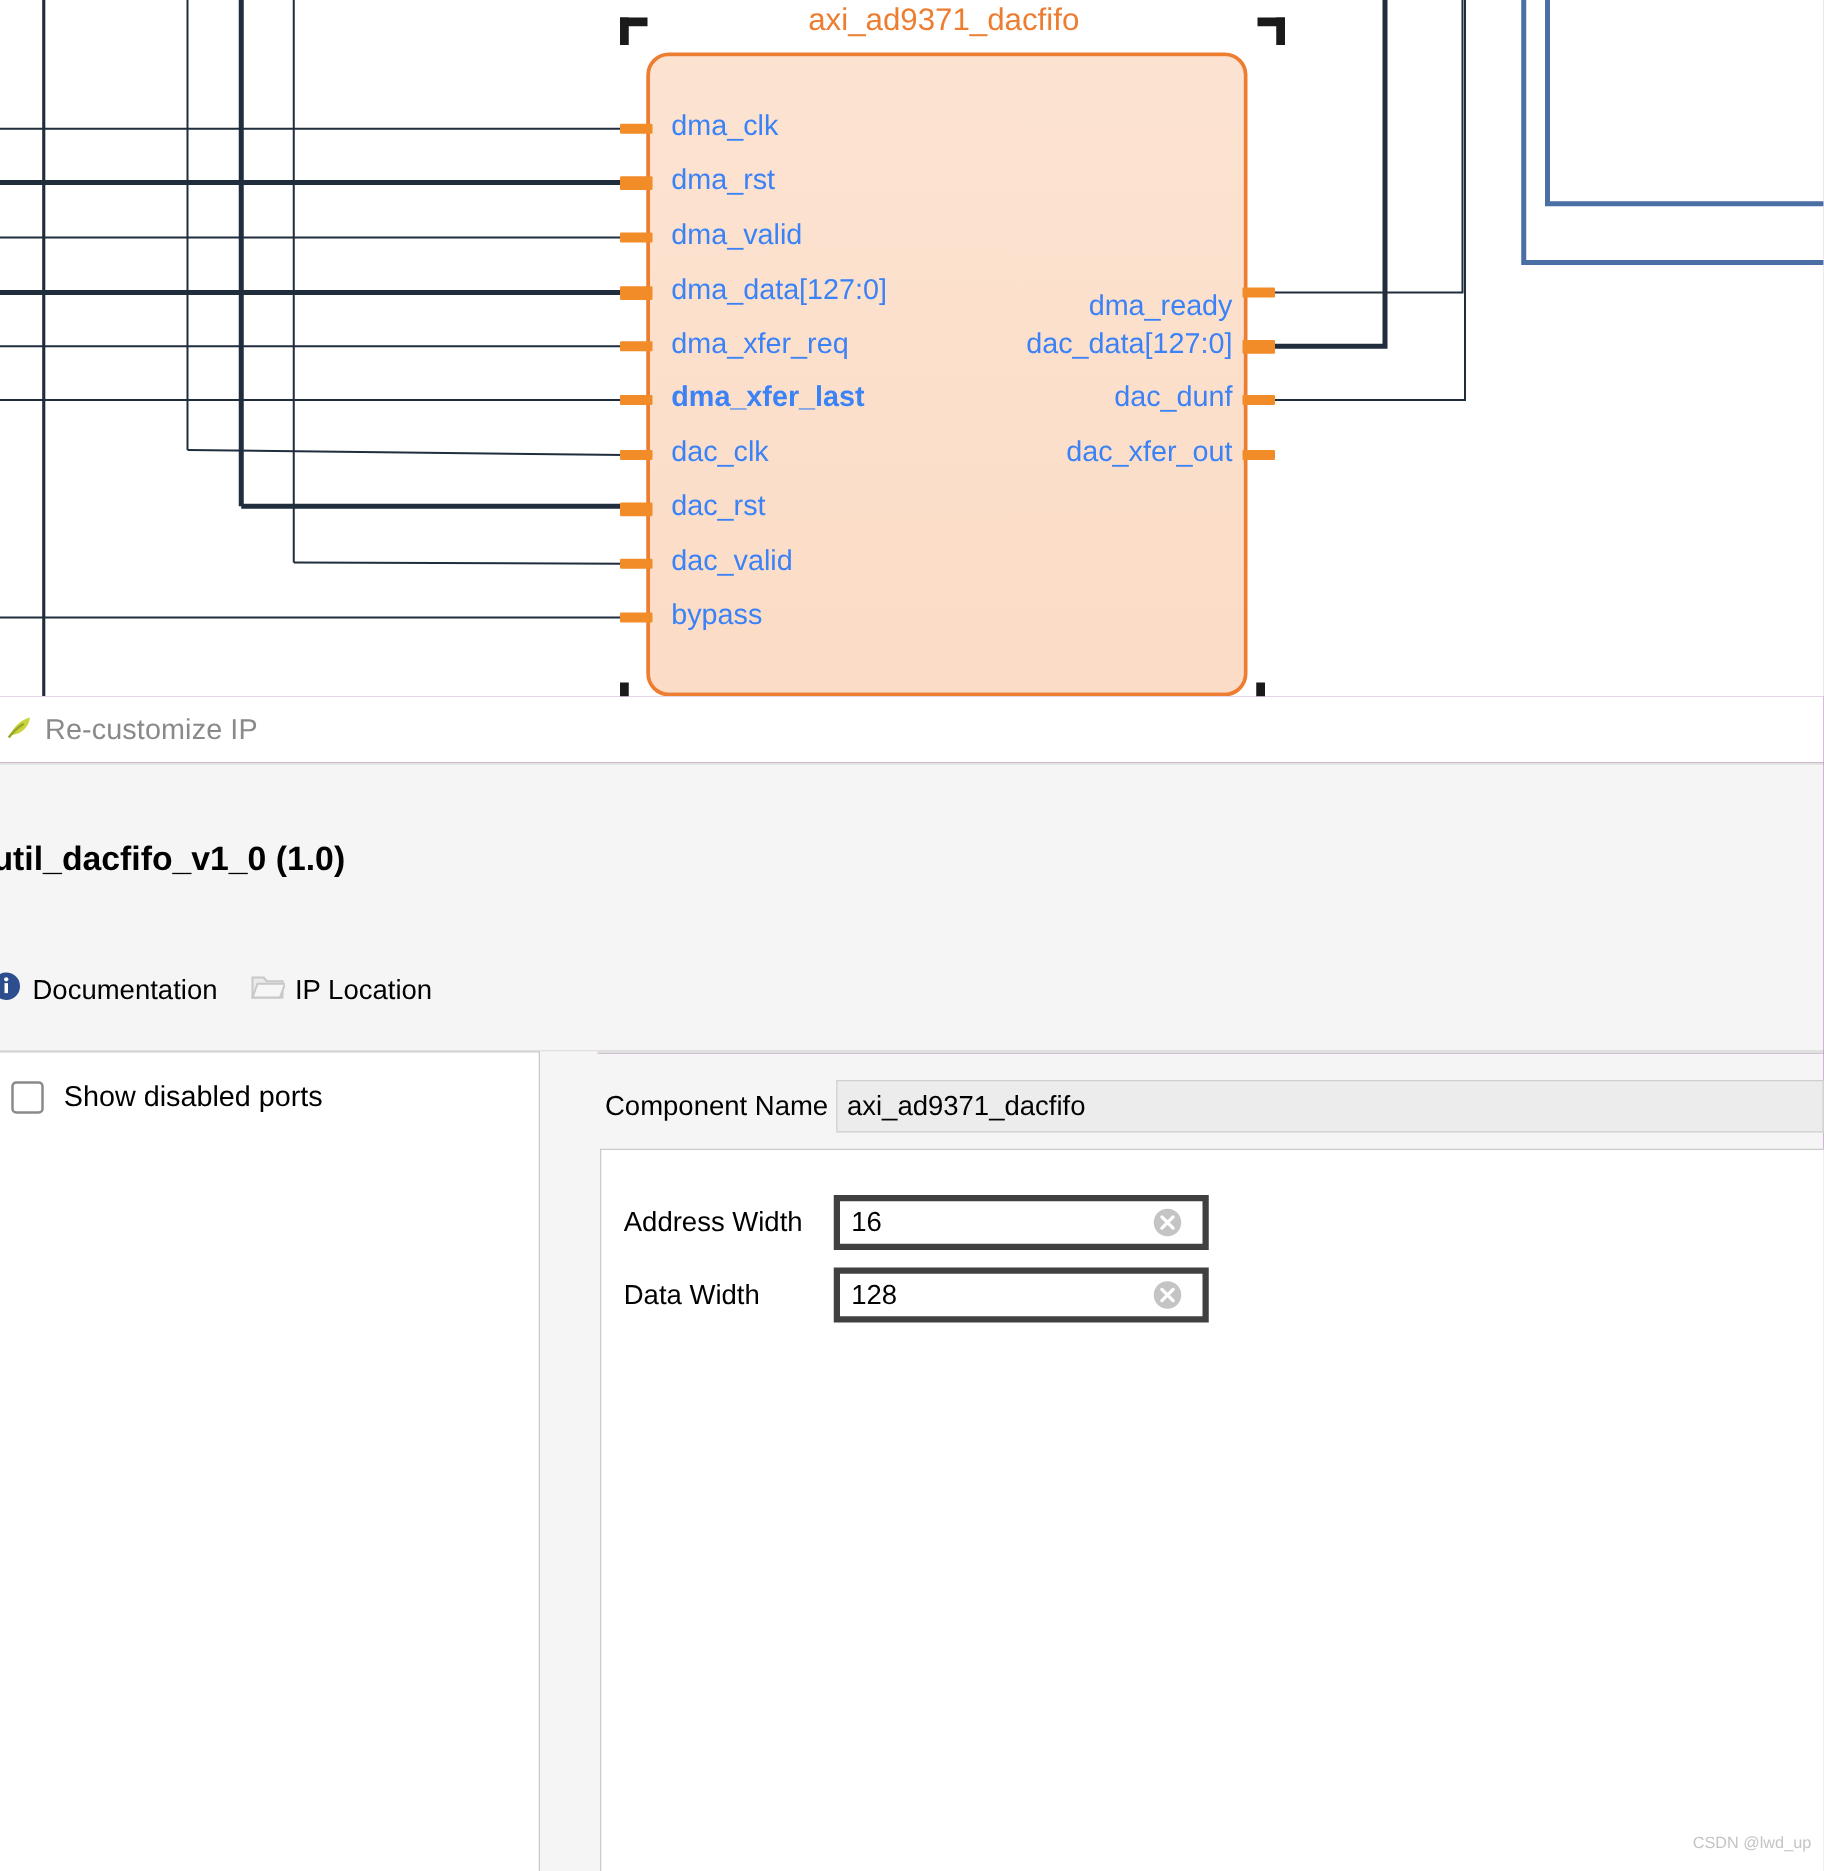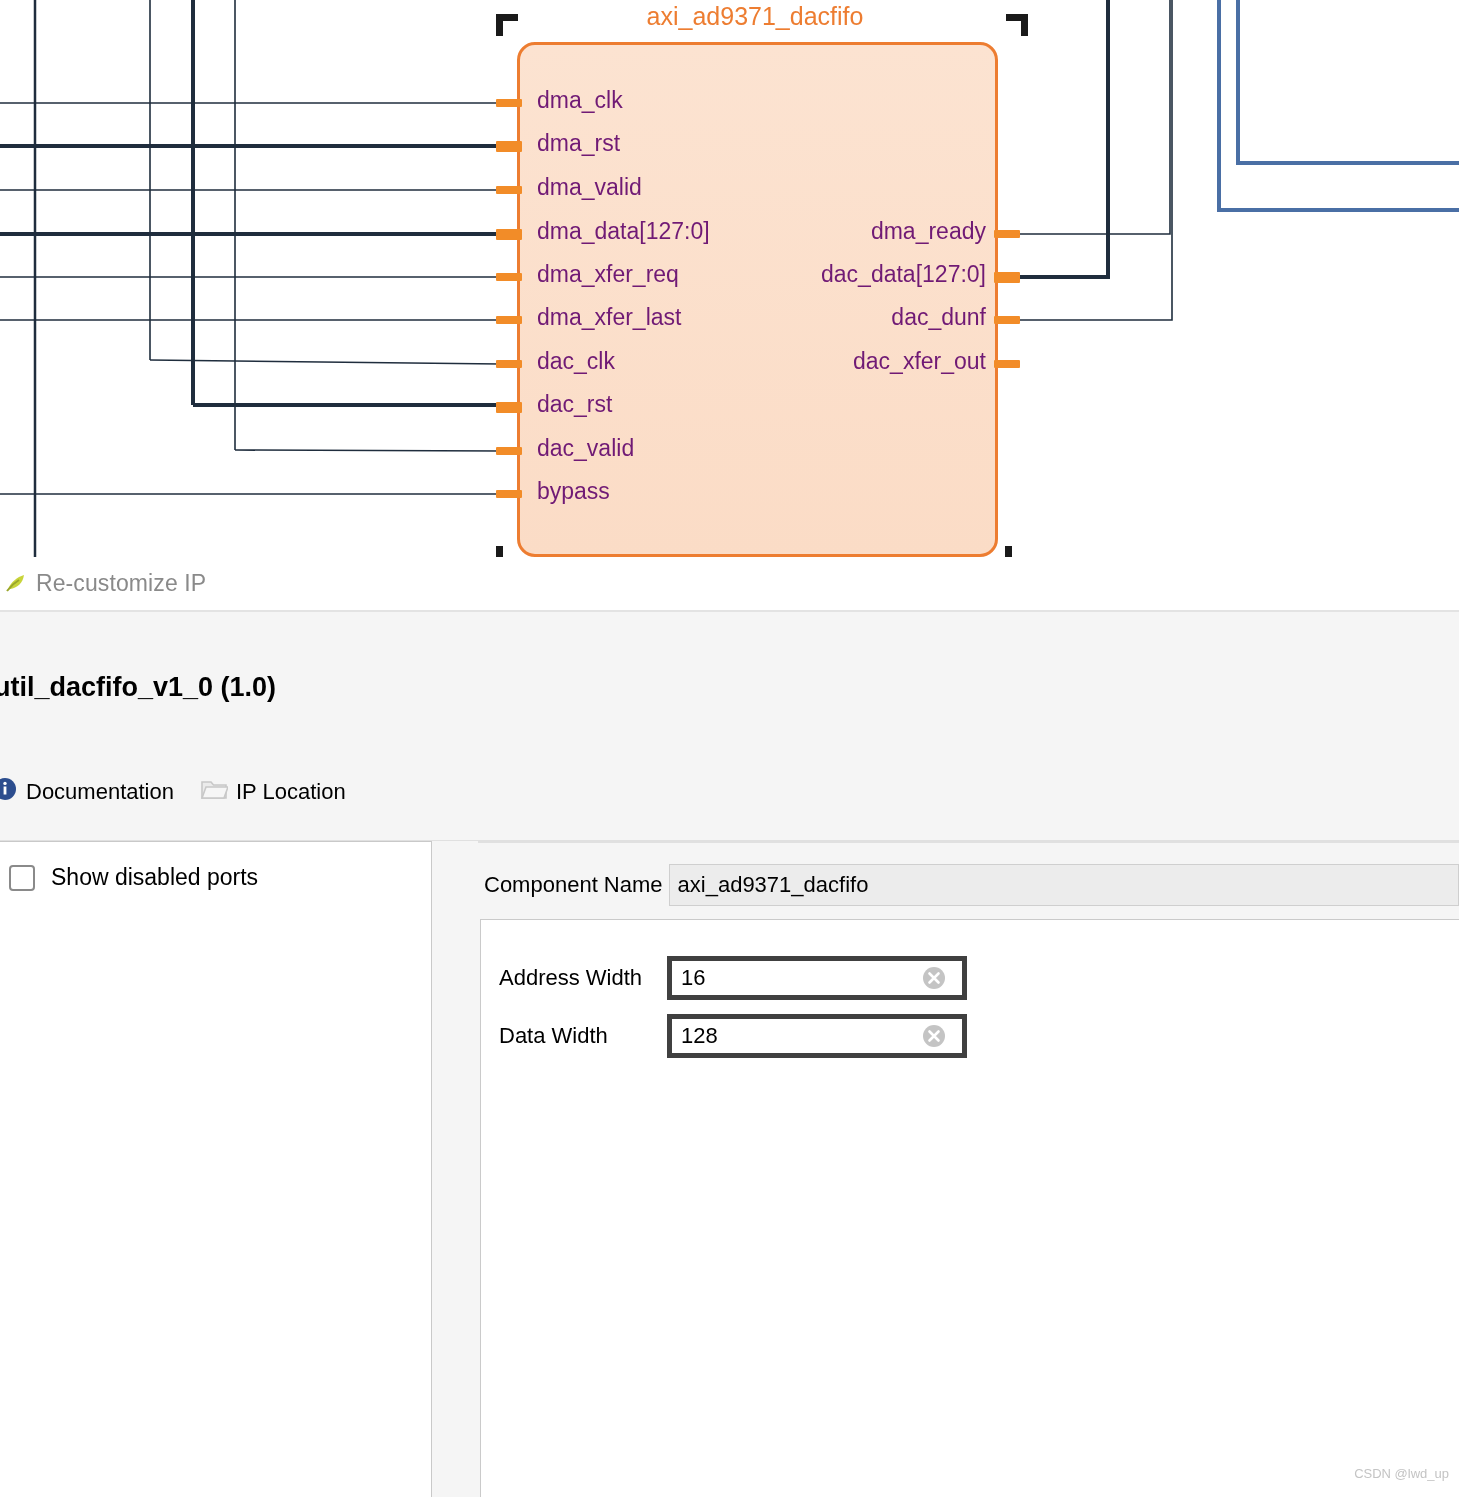"dma_clk" .port-label { color: #701a75 -> #3b82f6 }
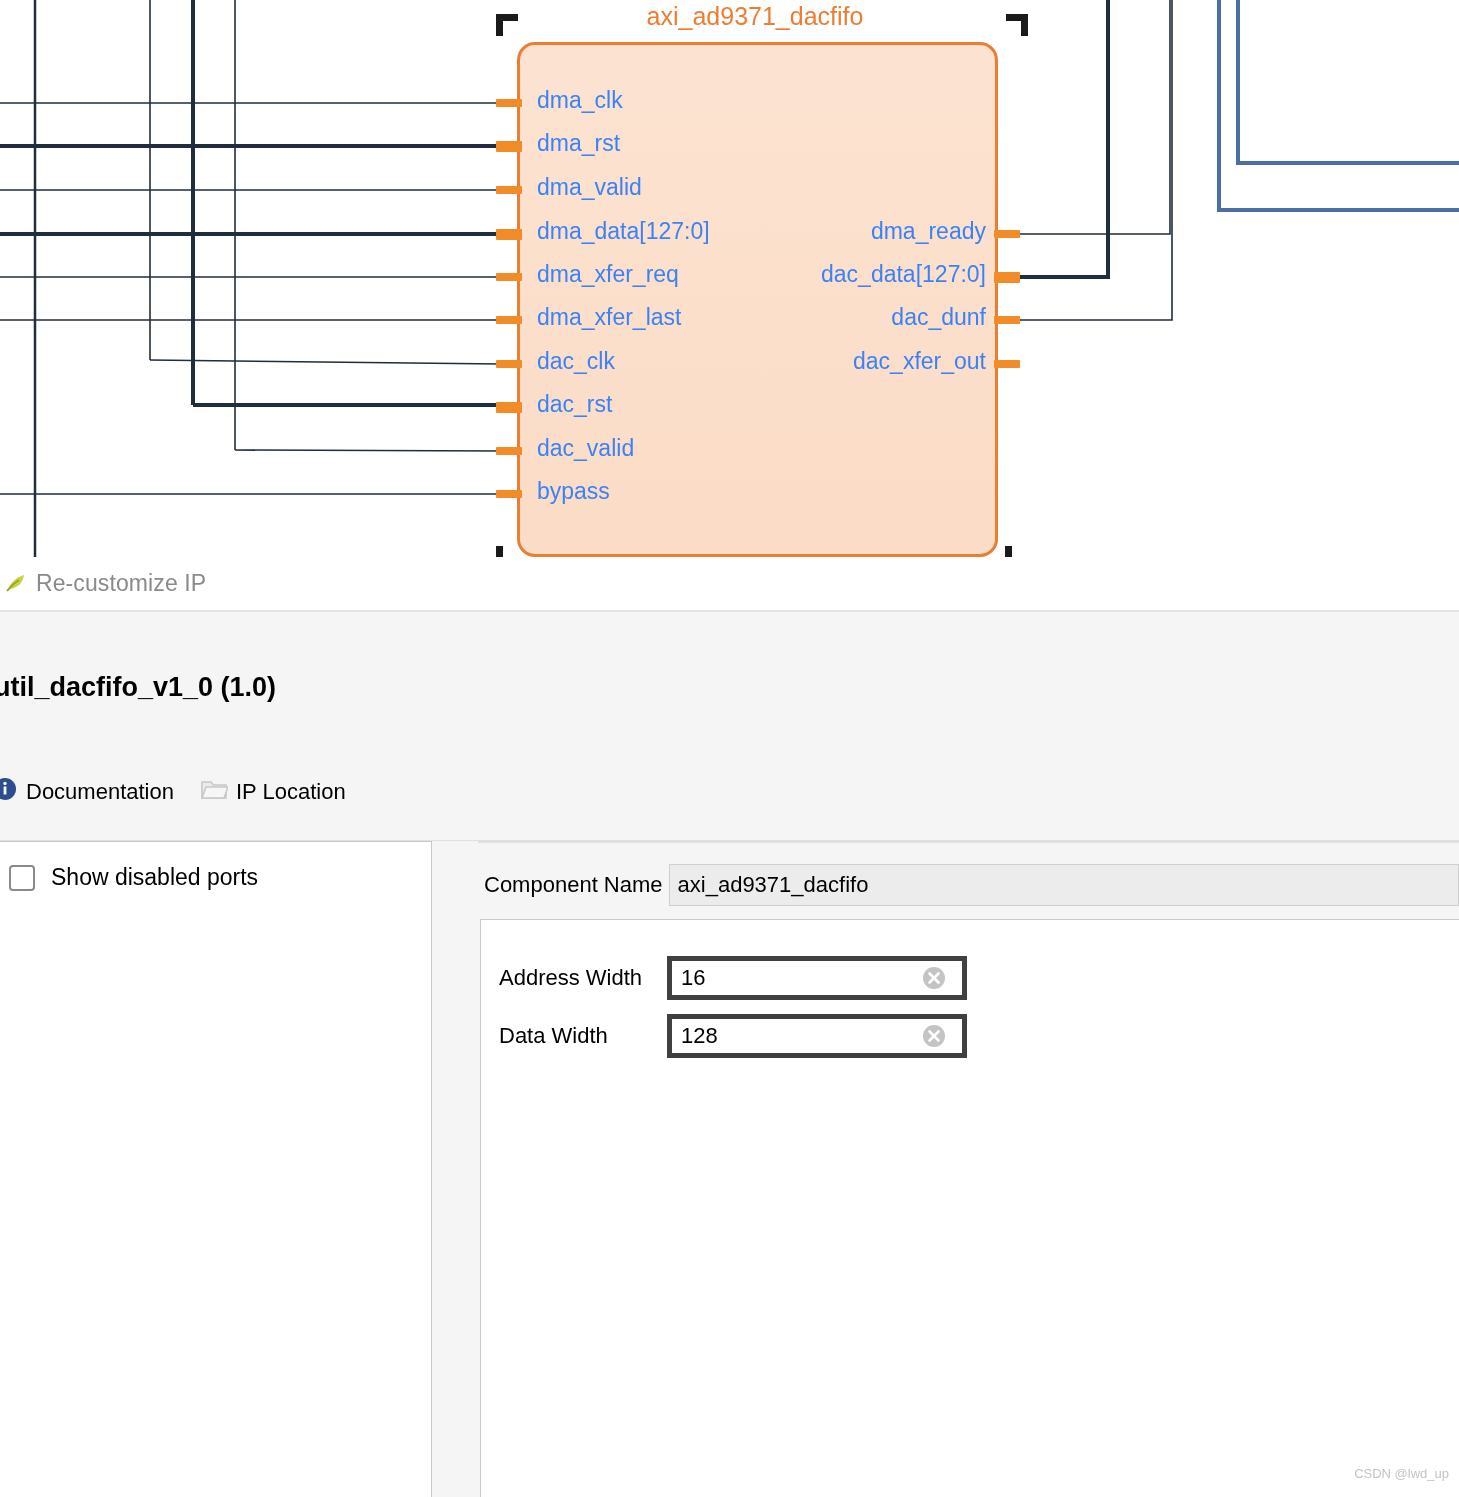"dma_ready" div.port-label { top: 218px -> 231px }
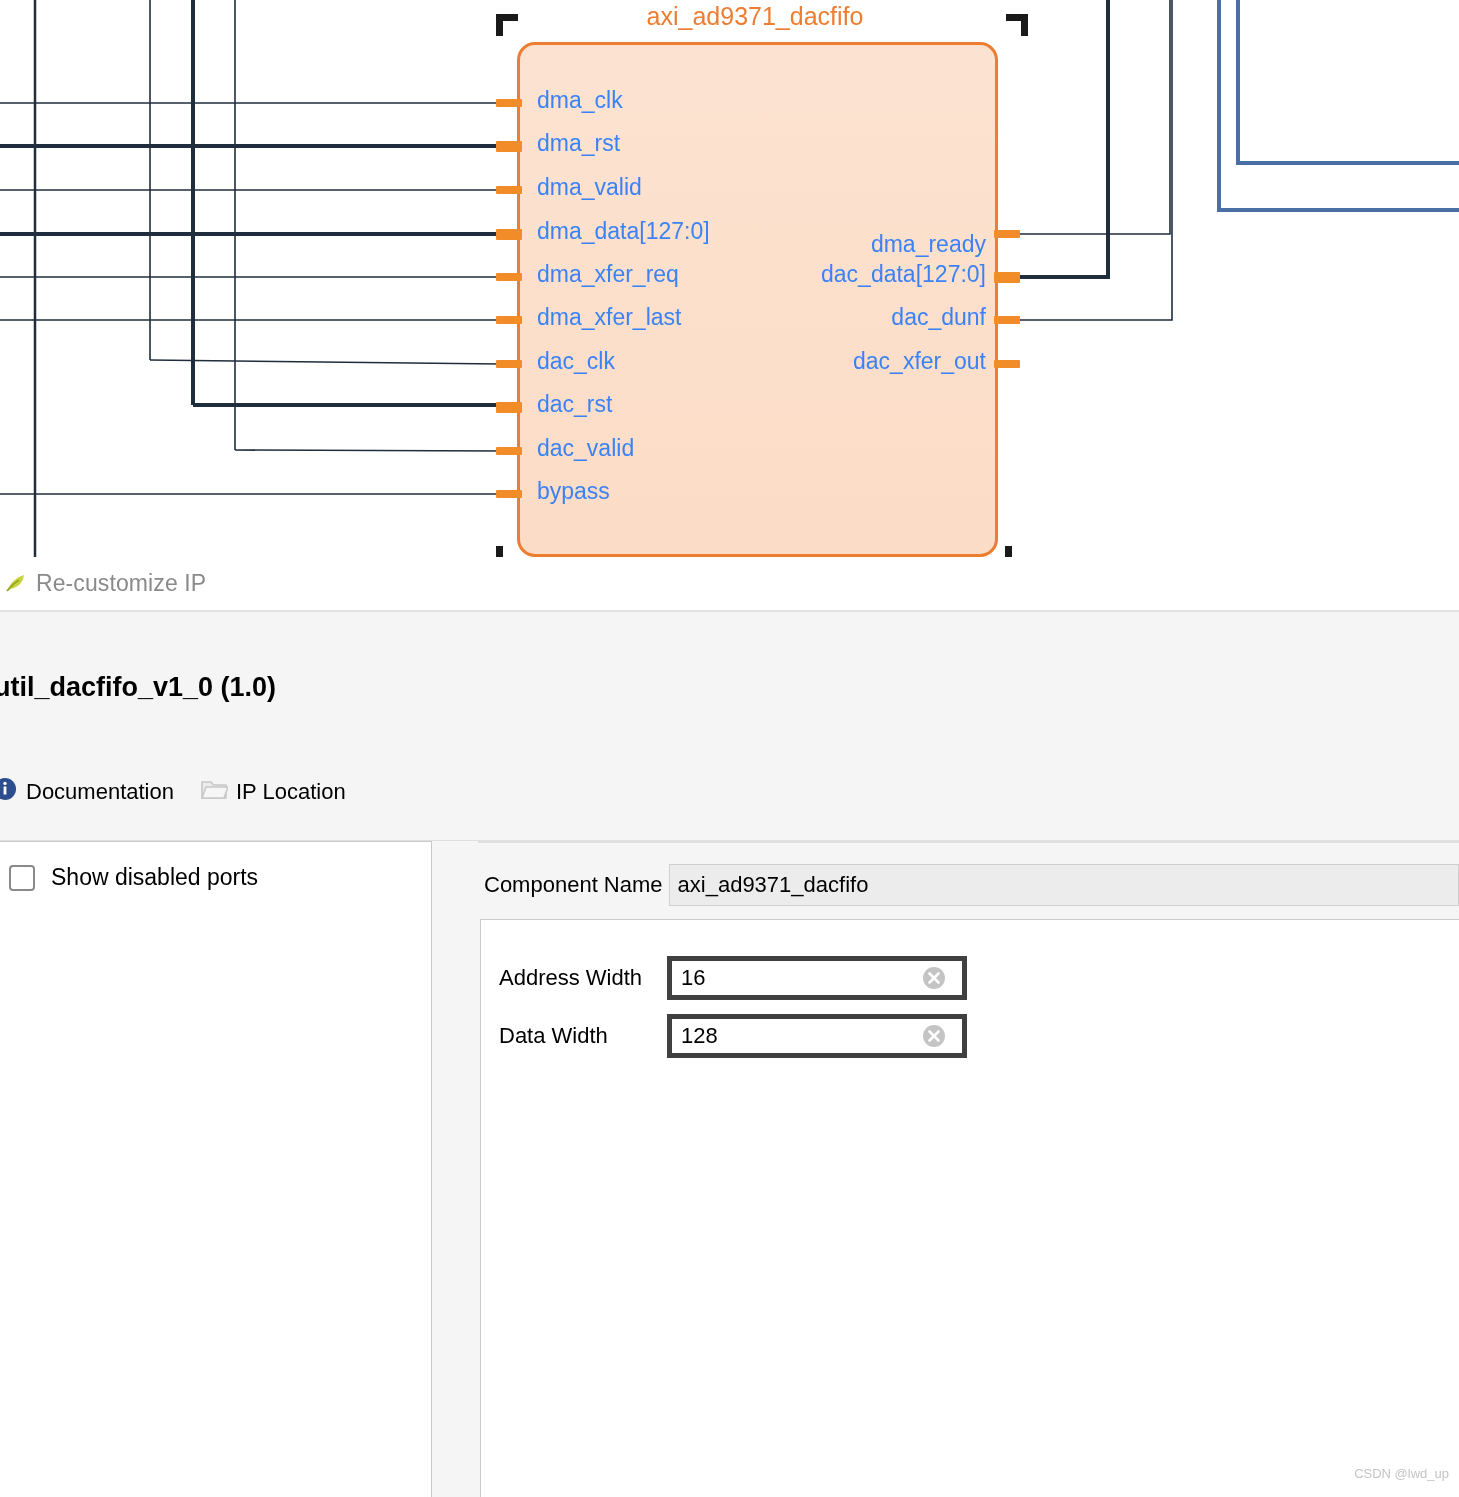"dma_xfer_last" div.port-label { font-weight: none -> bold }
